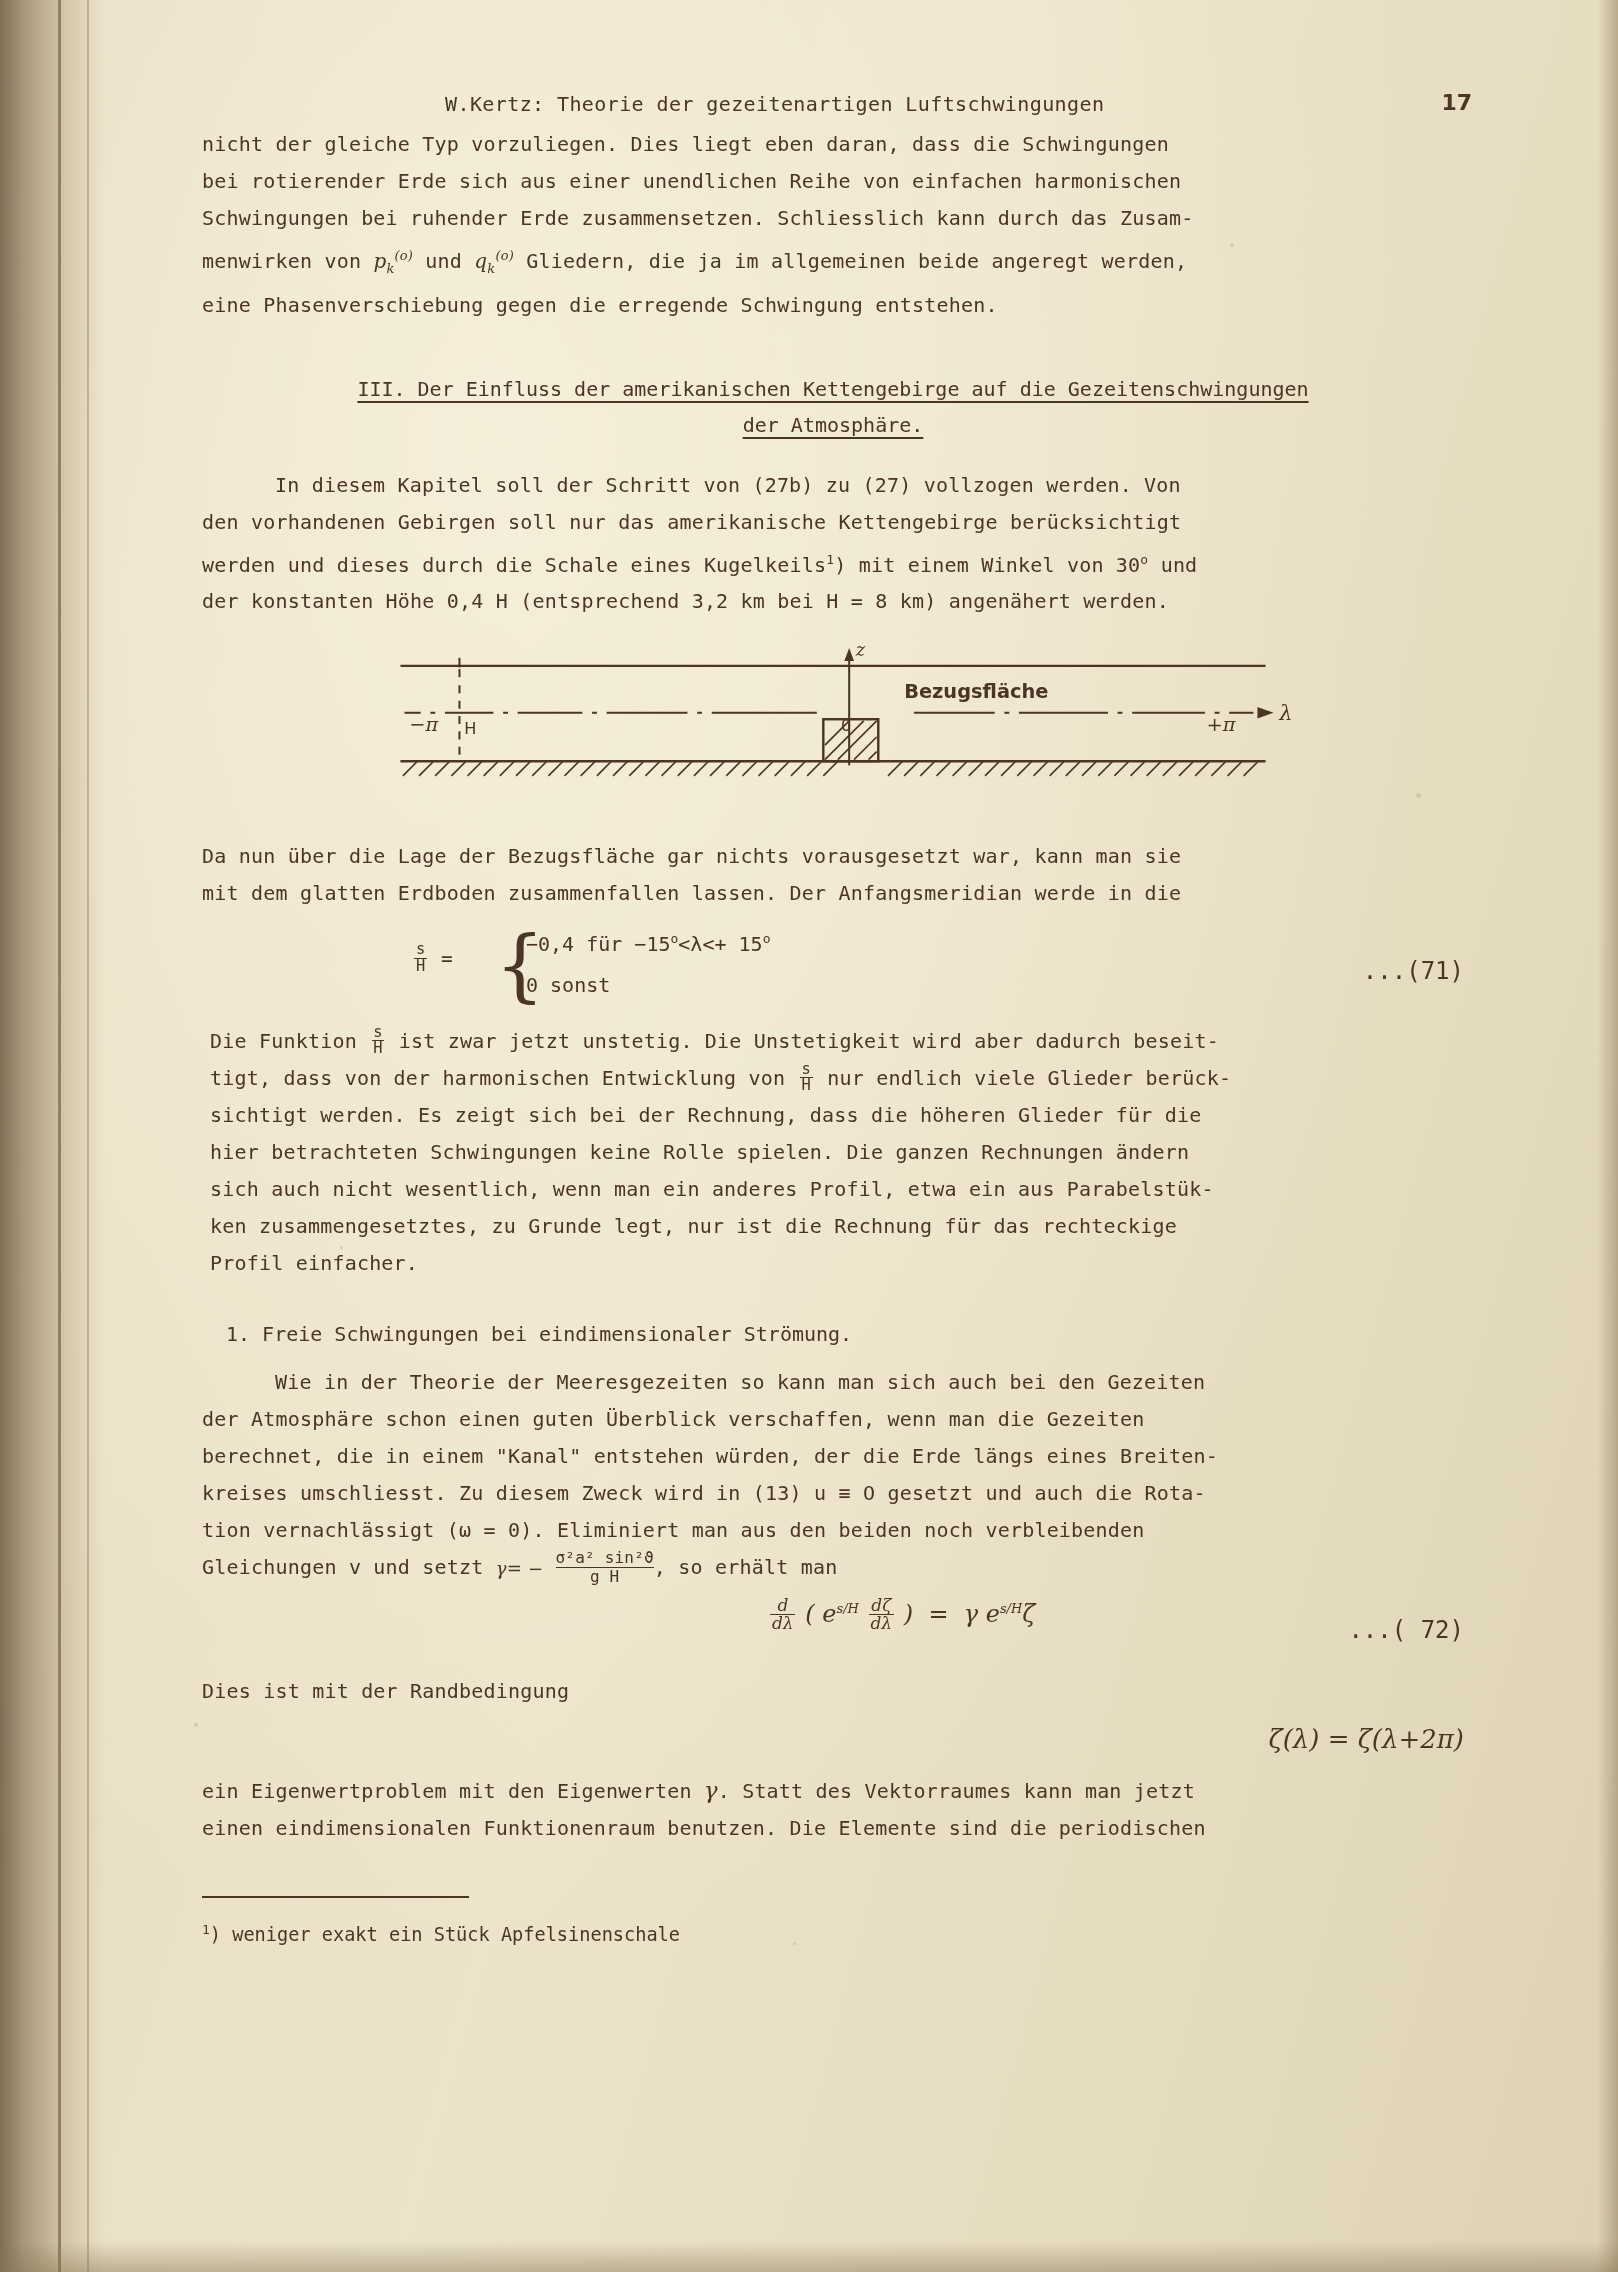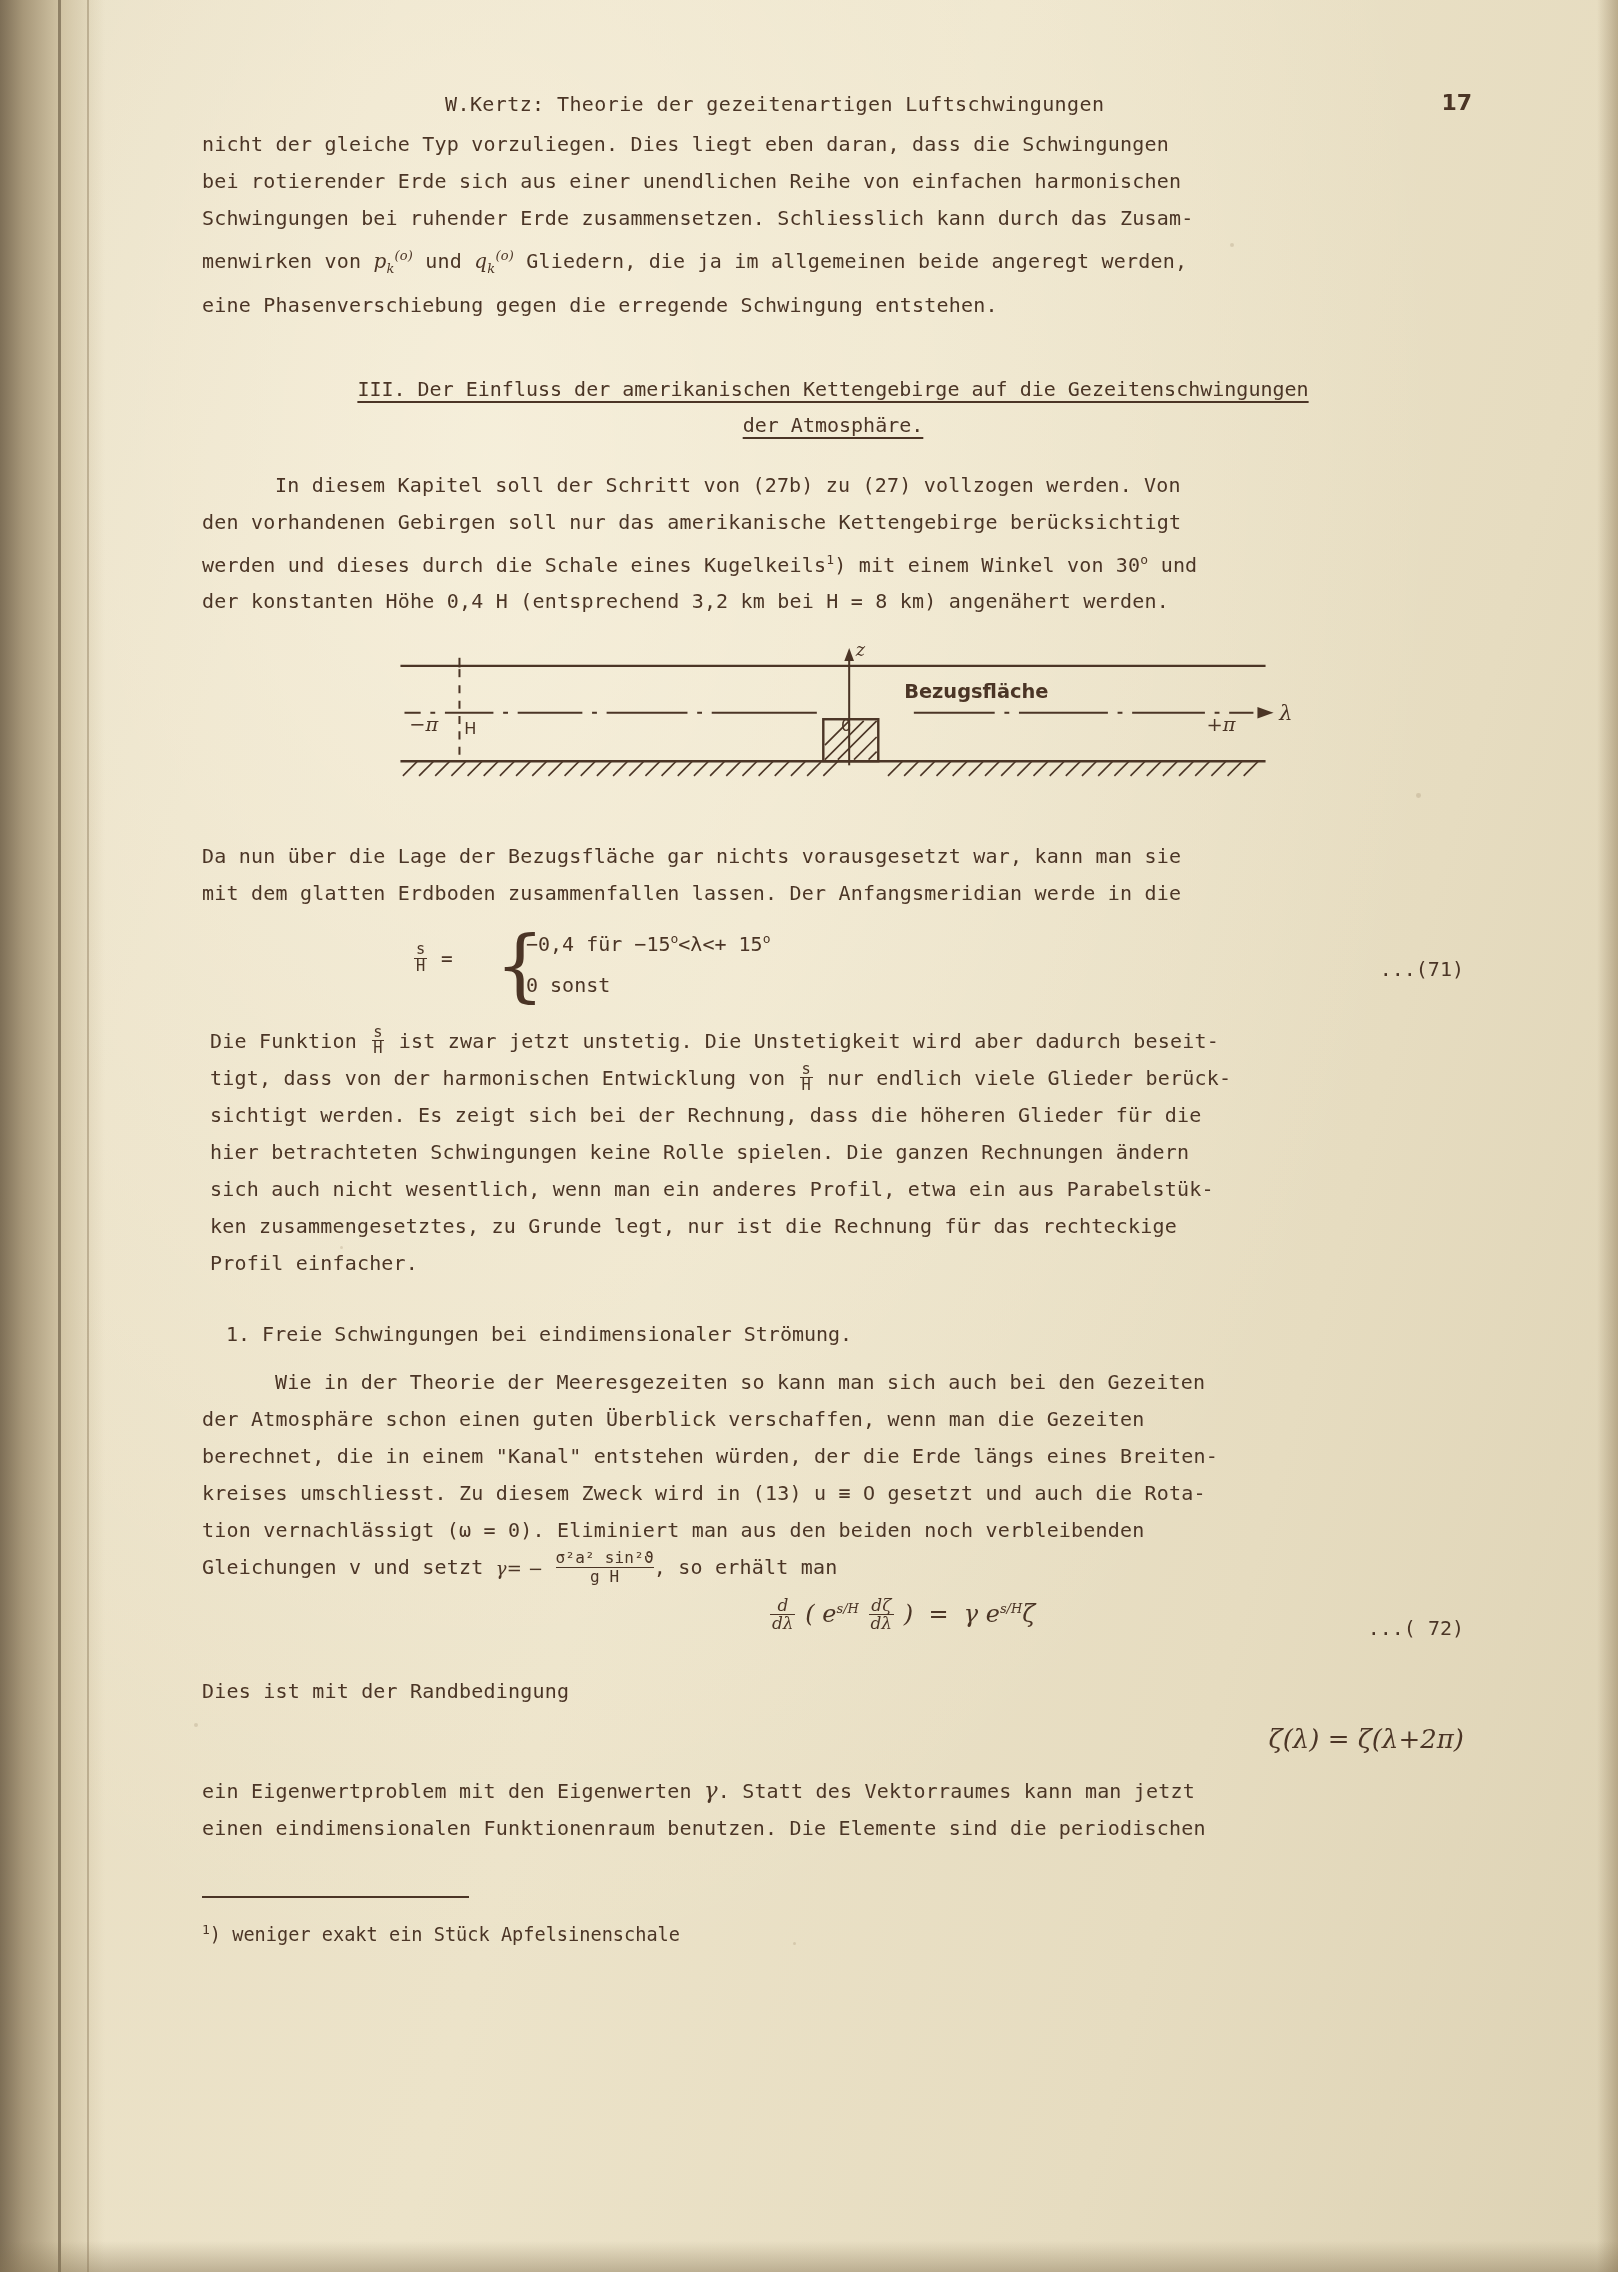"...(71)" .eqno { font-size: 20px -> 24px }
